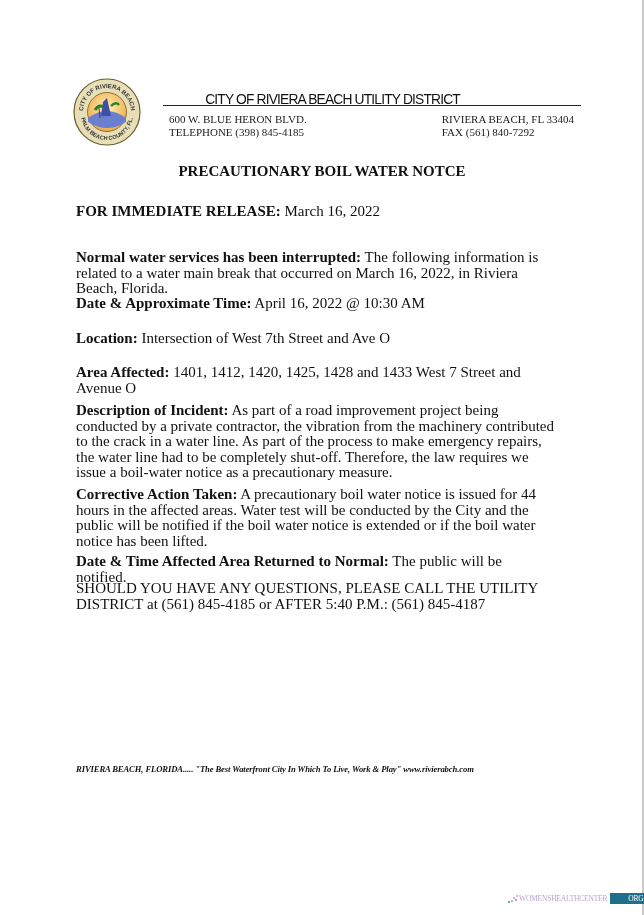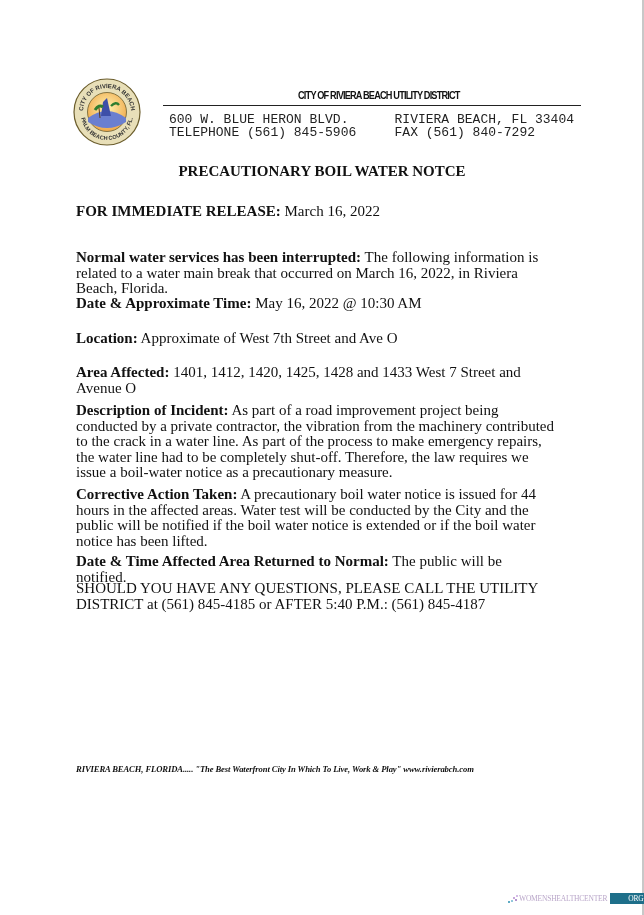"CITY OF RIVIERA BEACH UTILITY" .org-title { font-size: 10px -> 15px; font-weight: bold -> normal }
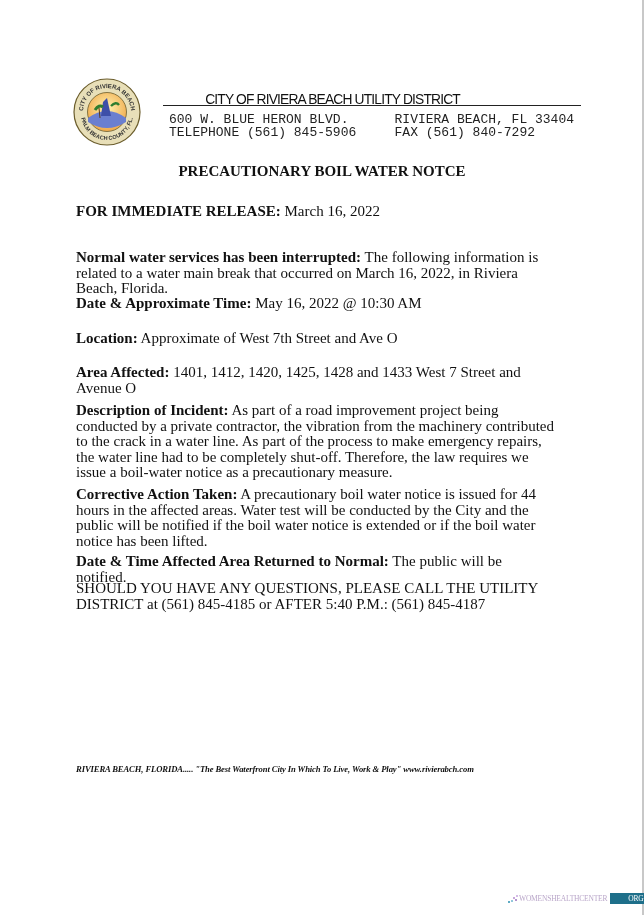"600 W. BLUE HERON BLVD." .addr { font-family: Liberation Mono, monospace -> Liberation Serif, serif; font-size: 13px -> 11px }
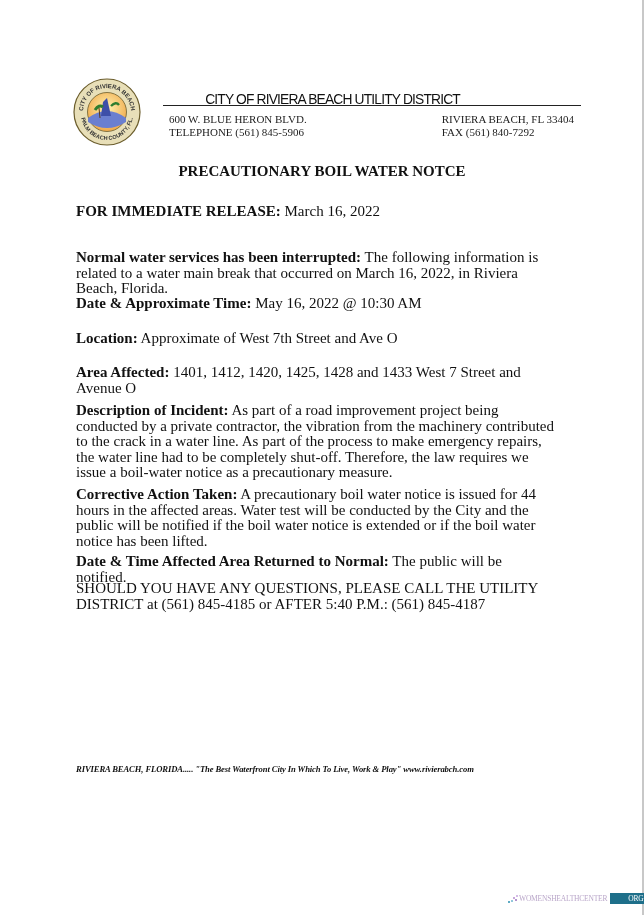"TELEPHONE (561) 845-5906" div { text: 561) 845-5906 -> 398) 845-4185 }
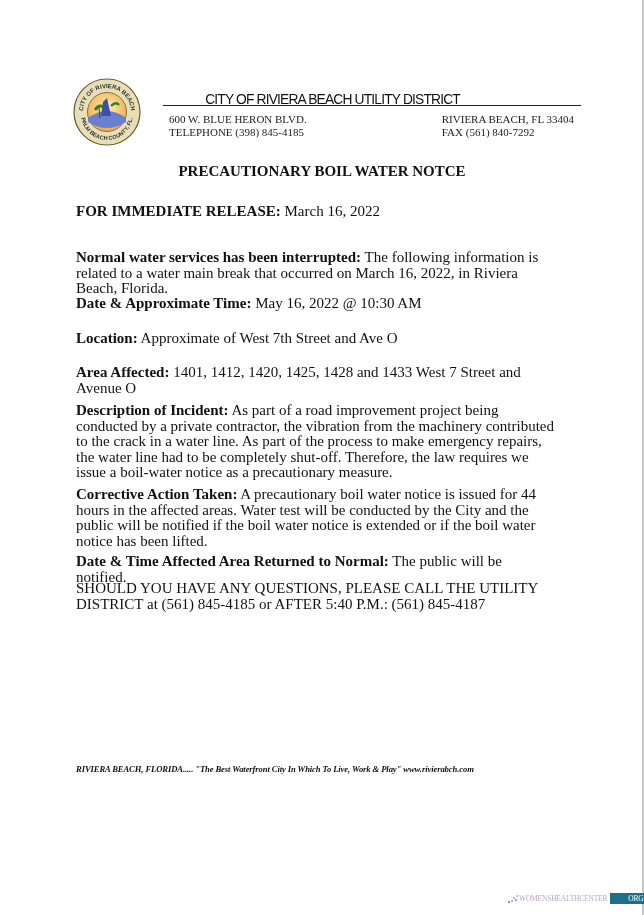"May 16, 2022 @ 10:30" span { text: May -> April }
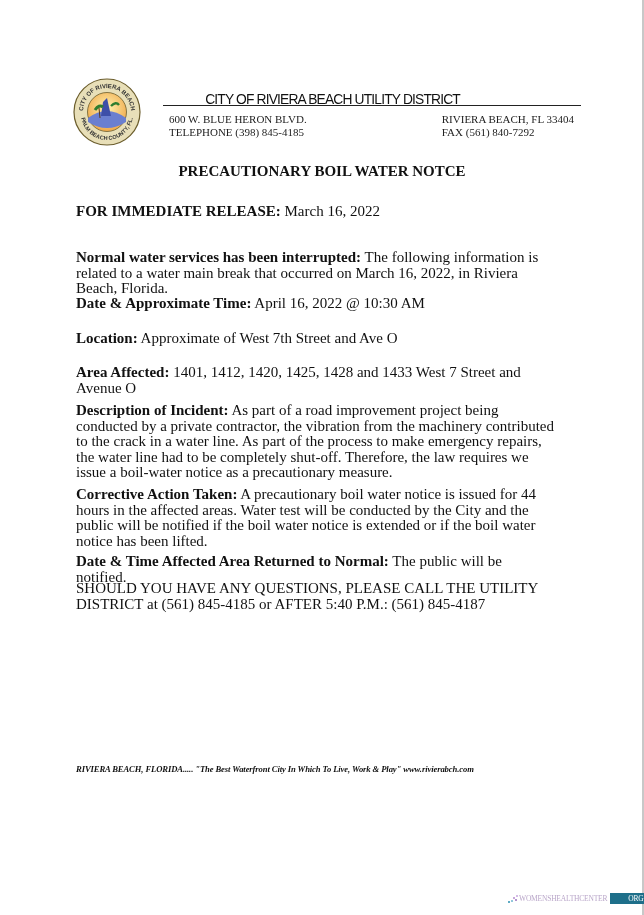"Approximate of West 7th Street" span { text: Approximate -> Intersection }
